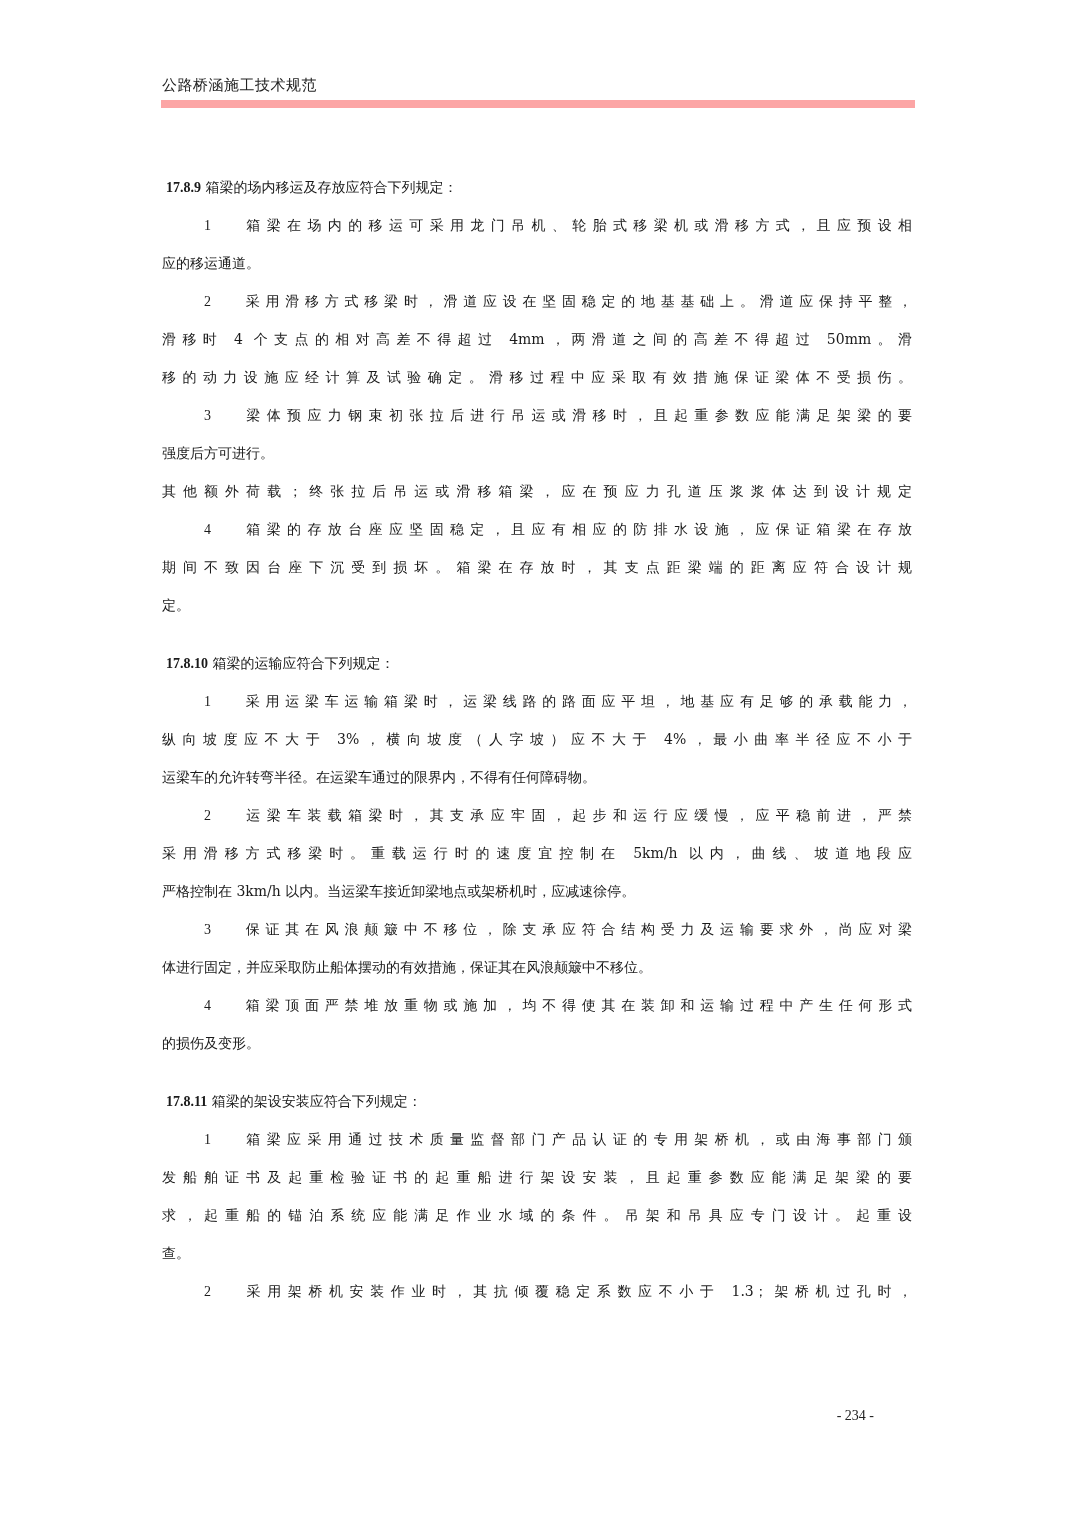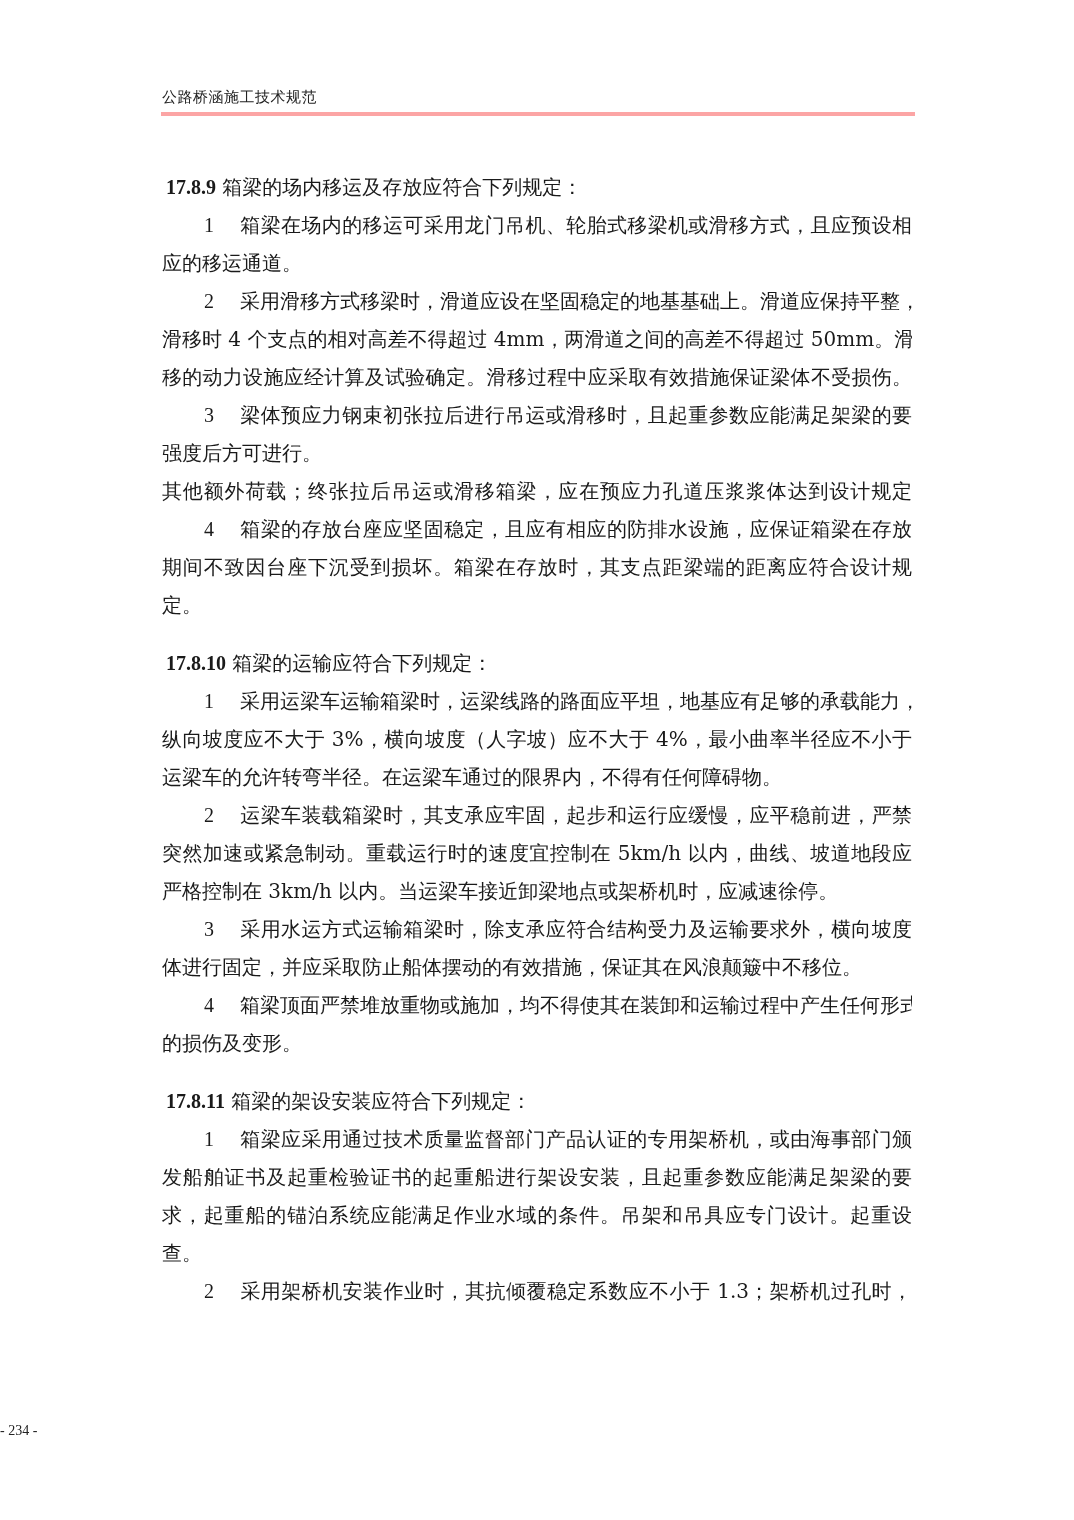"公路桥涵施工技术规范" .header { border-bottom: 4px solid #fca5a5 -> 8px solid #fca5a5; top: 86px -> 74px }
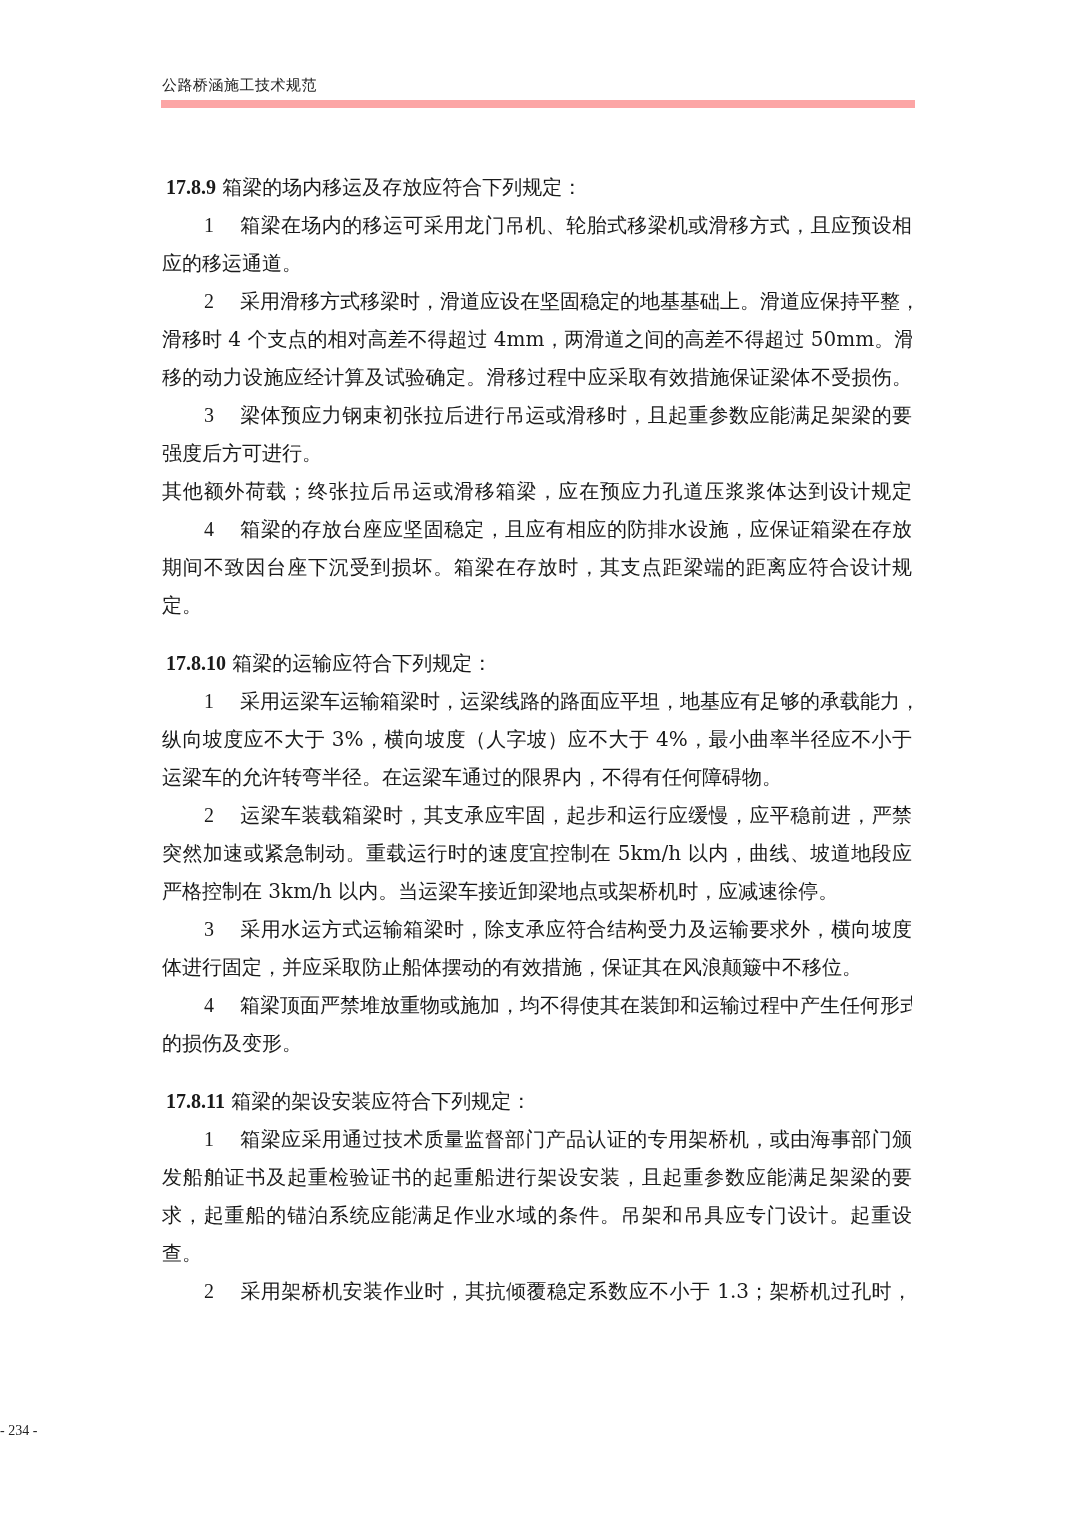"17.8.9 箱梁的场内移运及存放应符合下列规定：" .line { font-size: 20px -> 14px }
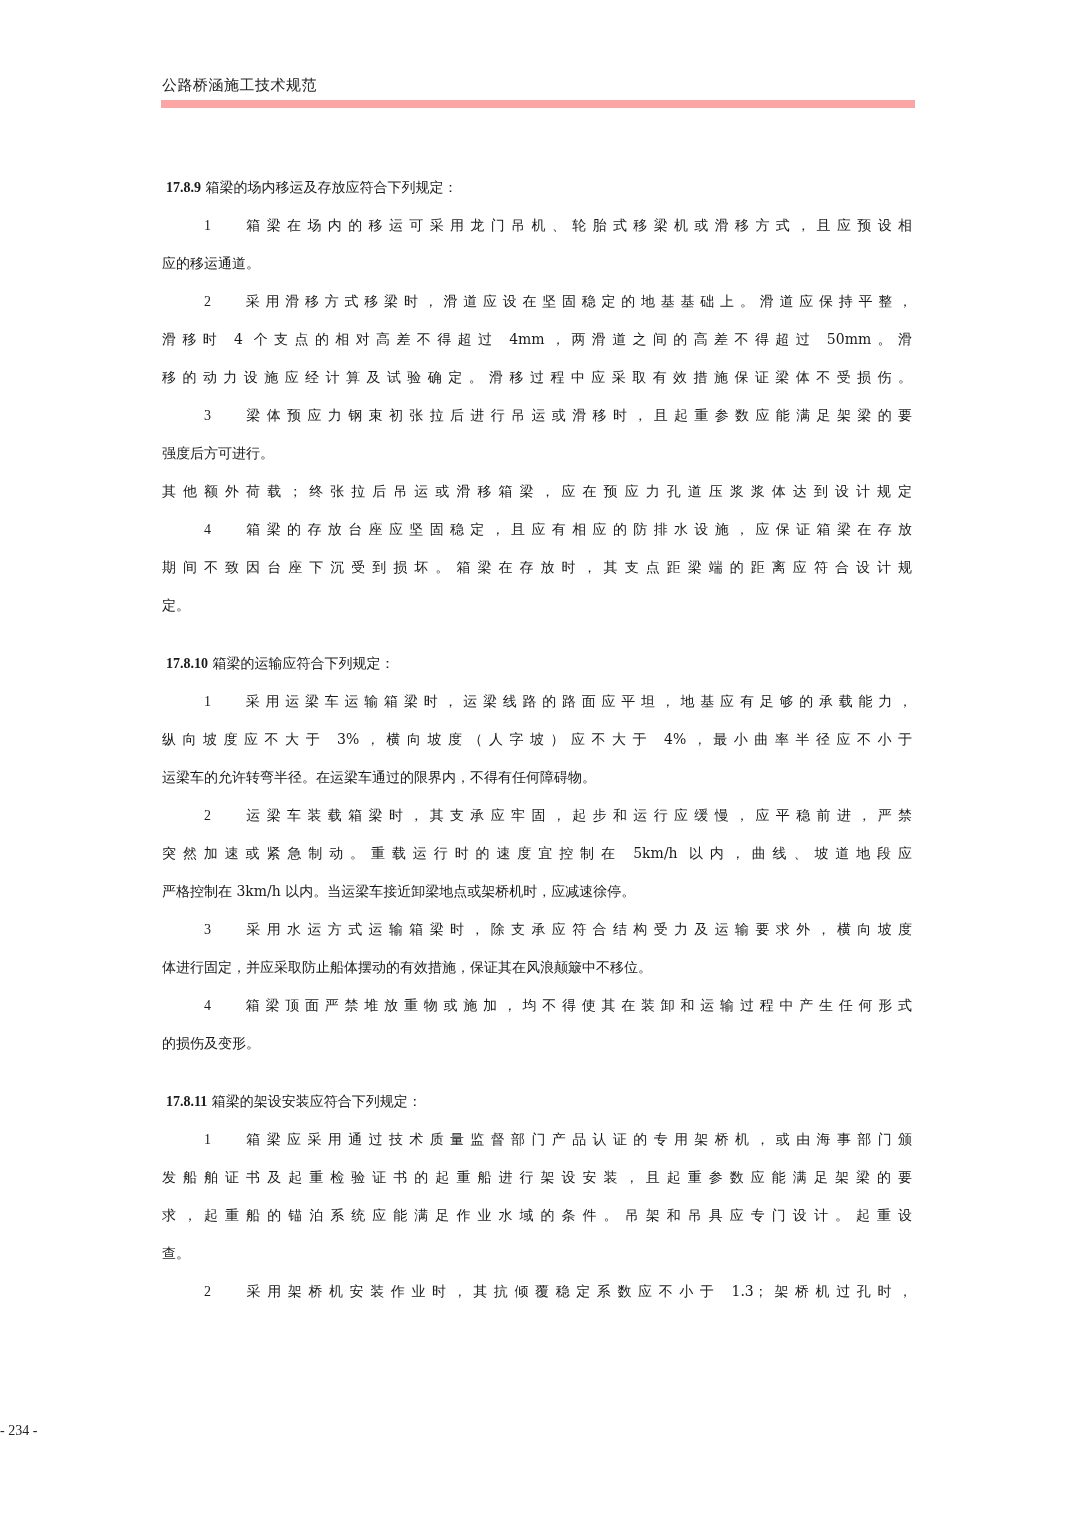"突然加速或紧急制动。重载运行时的速度宜控制在 5km/h 以内，曲线、坡道地段应" div.line { text: 突然加速或紧急制动 -> 采用滑移方式移梁时 }
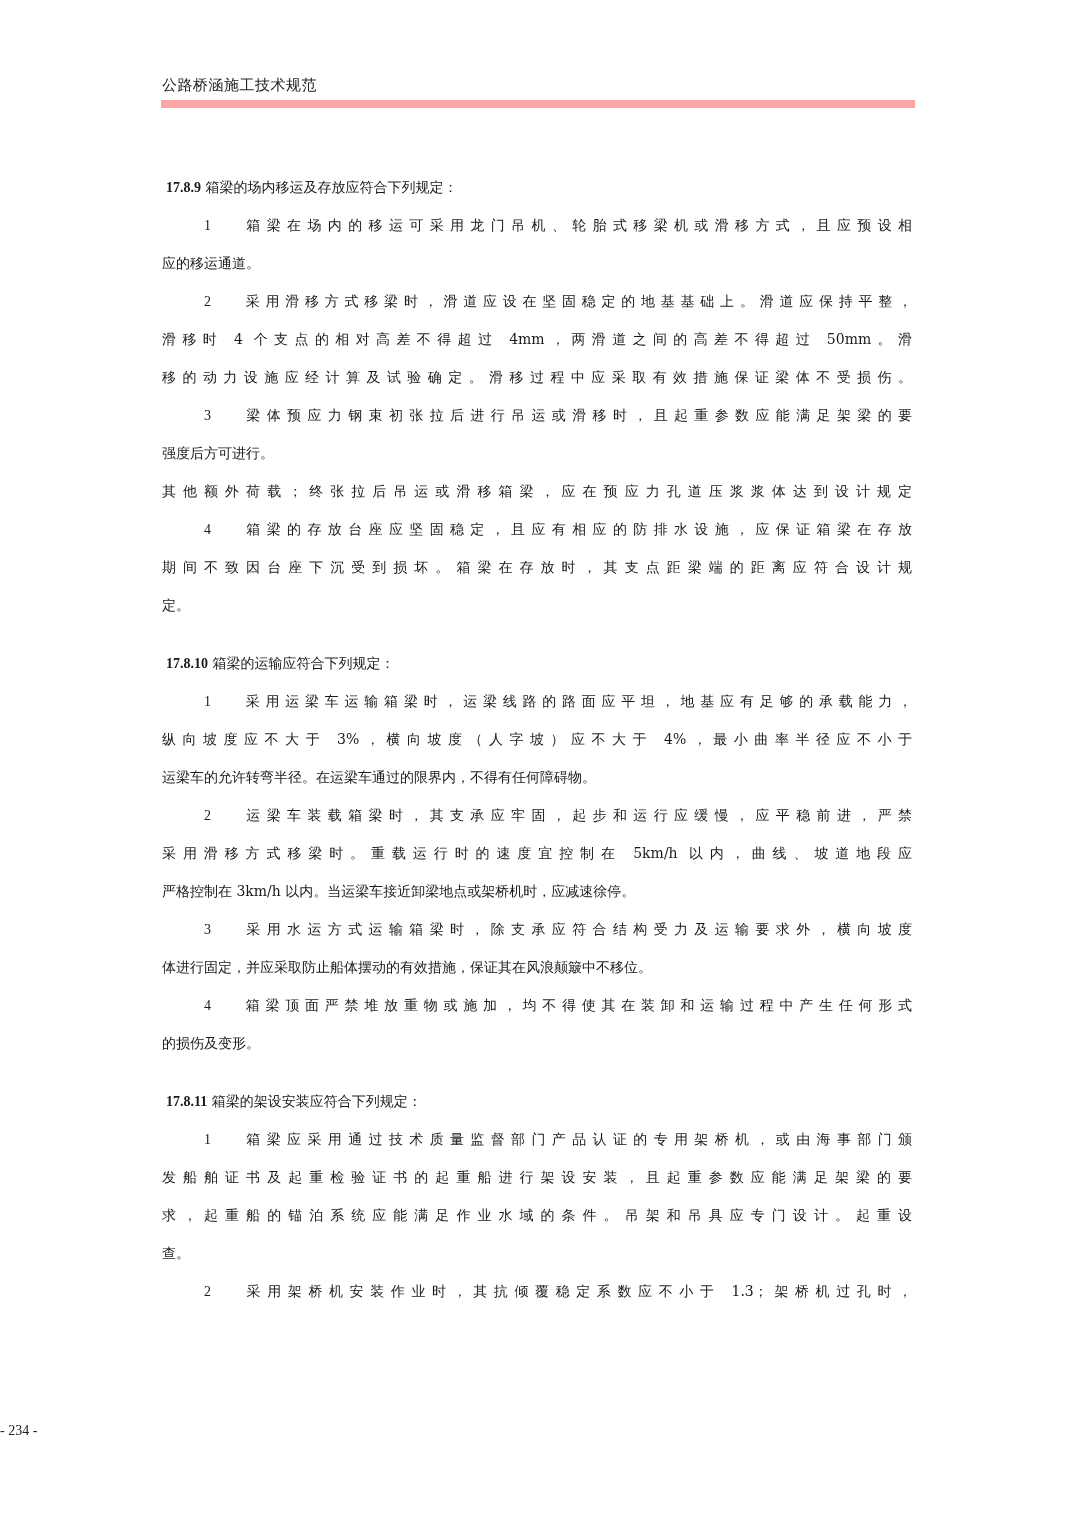"采用水运方式运输箱梁时，除支承应符合结构受力及运输要求外，横向坡度" span { text: 采用水运方式运输箱梁时，除支承应符合结构受力及运输要求外，横向坡度 -> 保证其在风浪颠簸中不移位，除支承应符合结构受力及运输要求外，尚应对梁 }
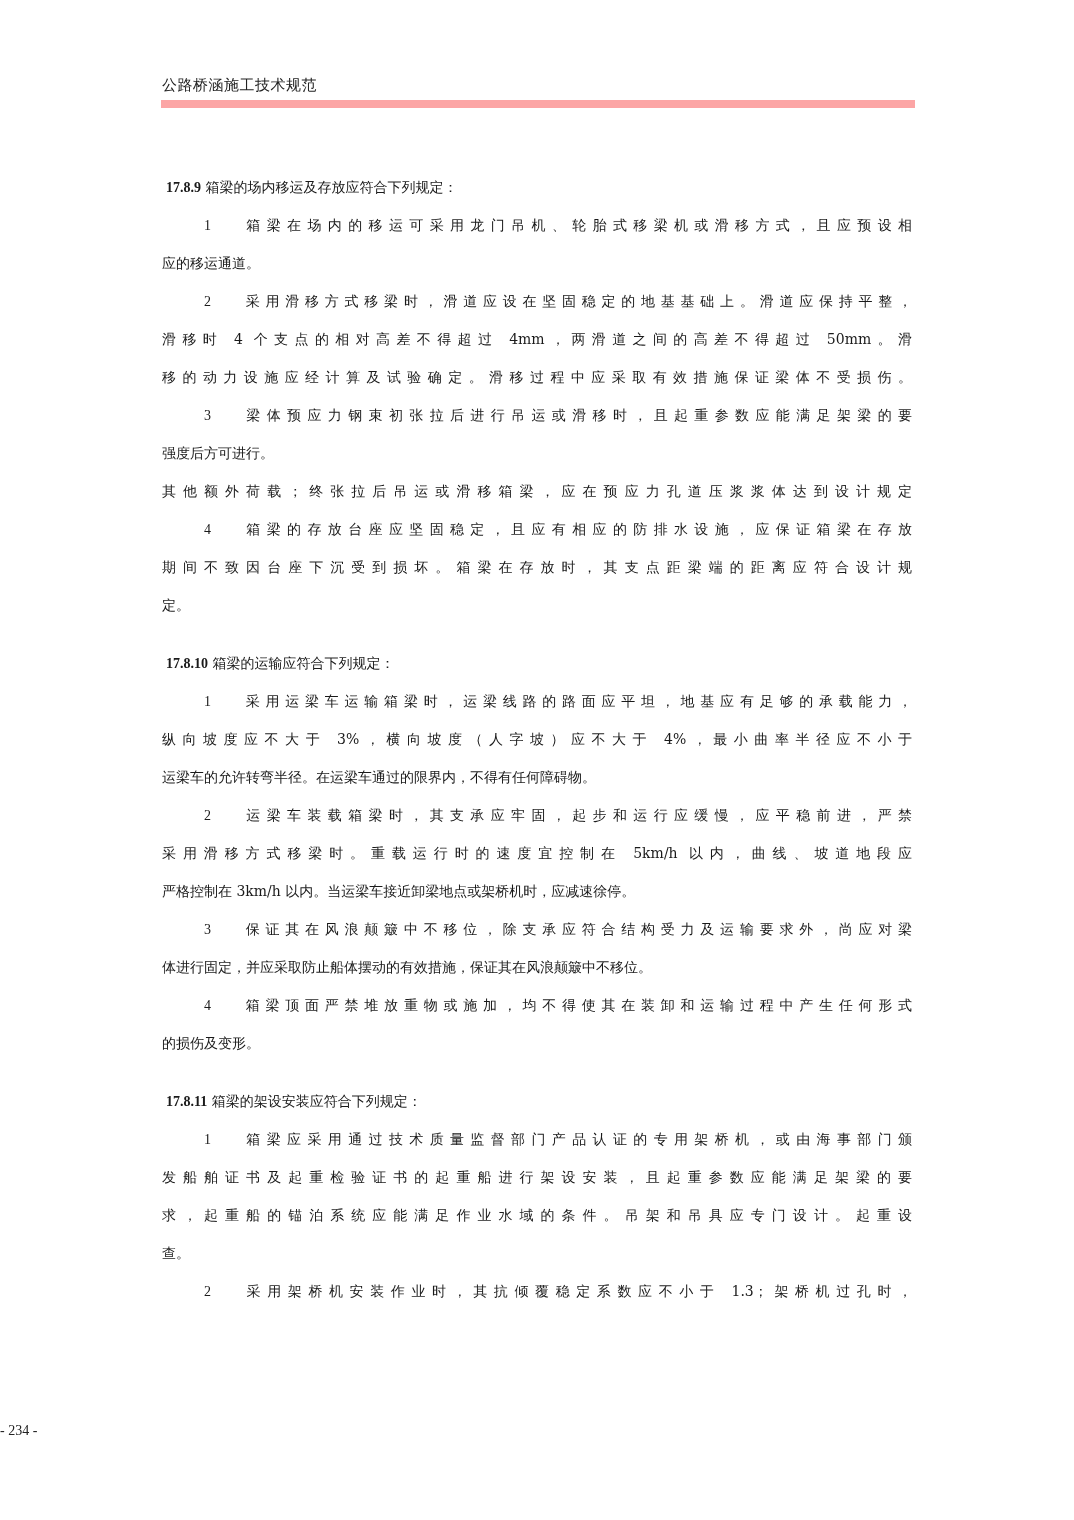"- 234 -" .page-number { margin-top: 15px -> none; text-align: left -> right }
